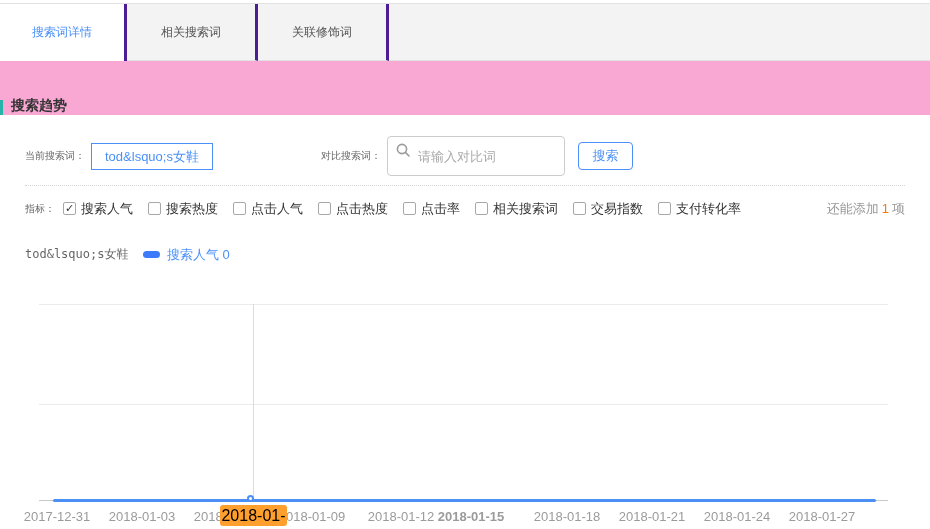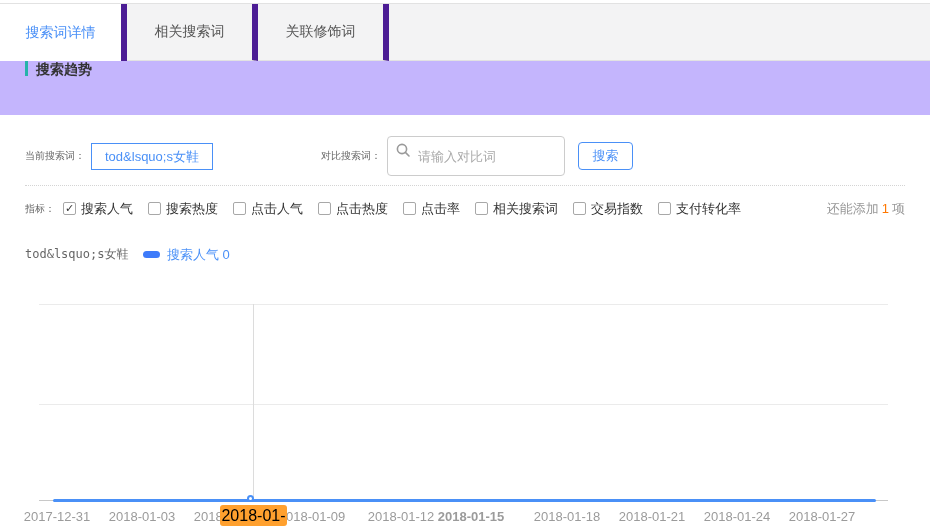"搜索词详情" .tab { border-right: 6px solid #4c1d95 -> 3px solid #4c1d95; font-size: 14px -> 12px }
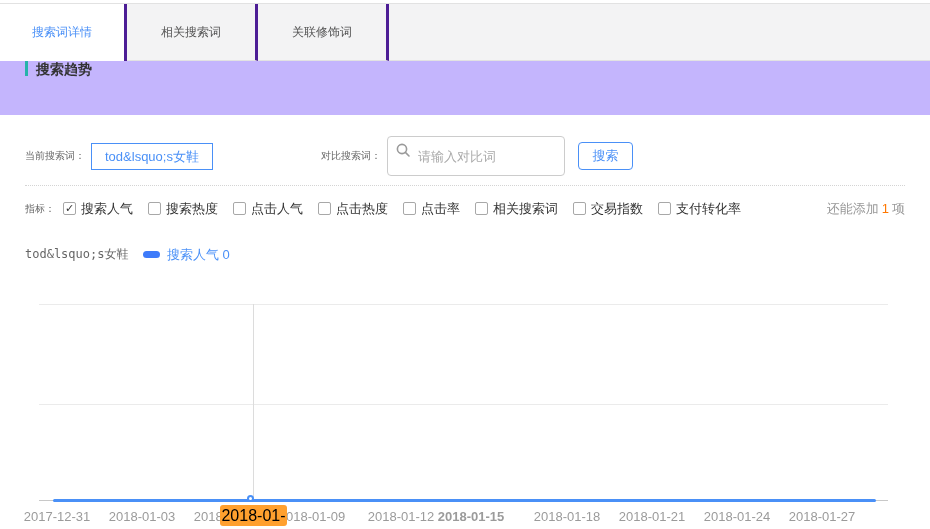"搜索趋势" .strip { align-items: flex-start -> flex-end; background: #c4b5fd -> #f9a8d4; padding-left: 25px -> none }
